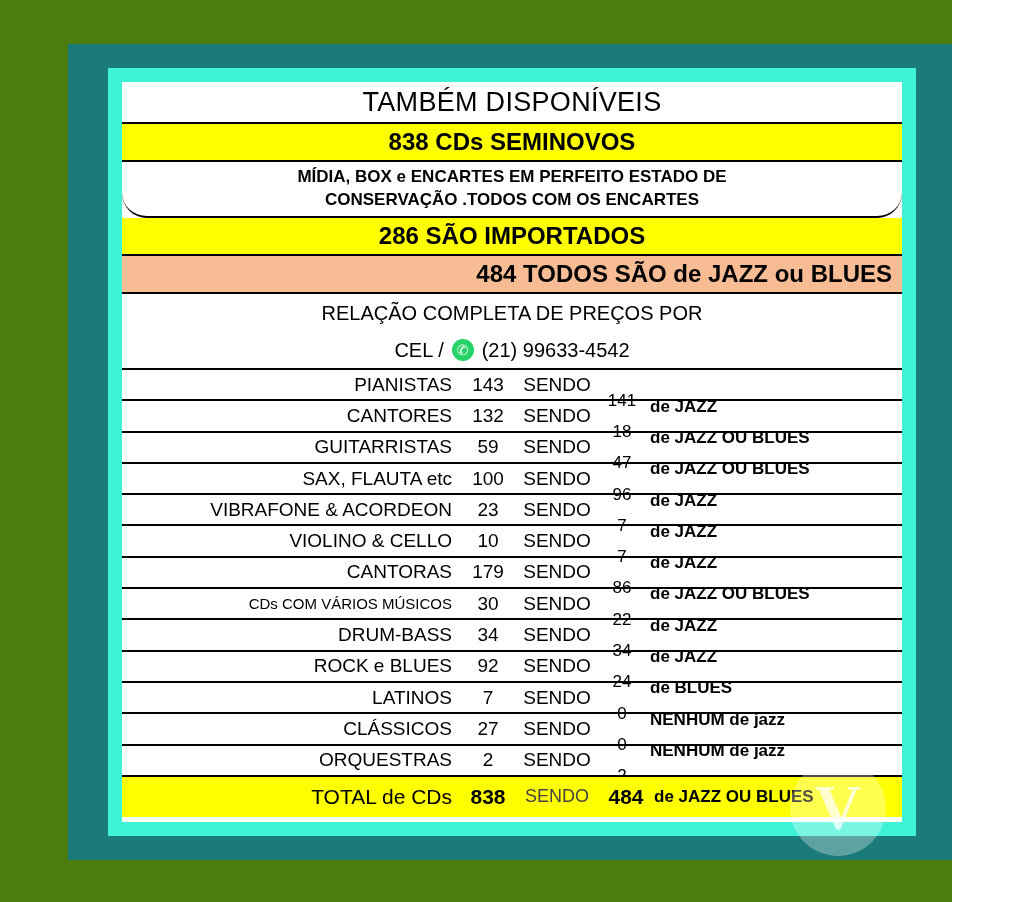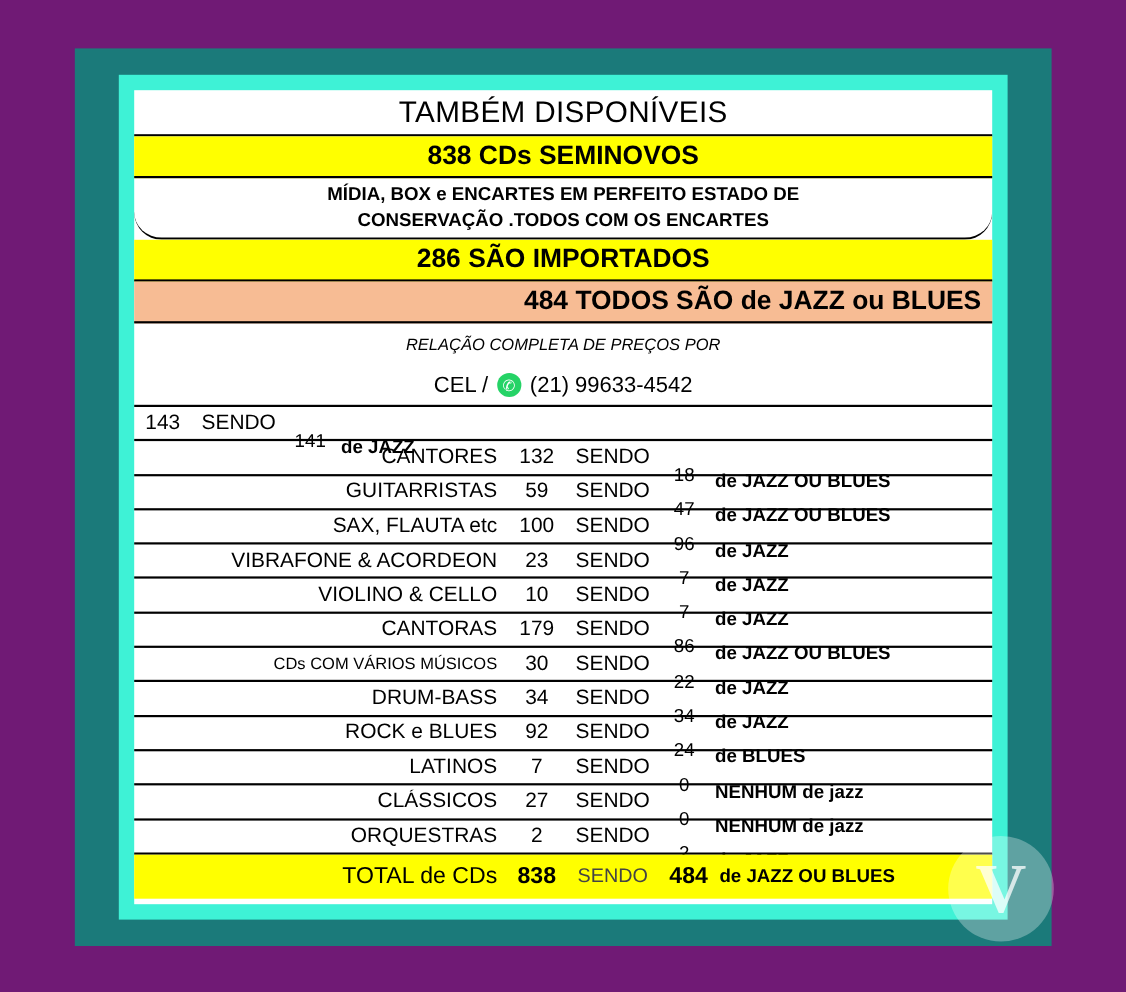"TAMBÉM DISPONÍVEIS" #root { background: #701a75 -> #4d7c0f; width: 1024px -> 952px }
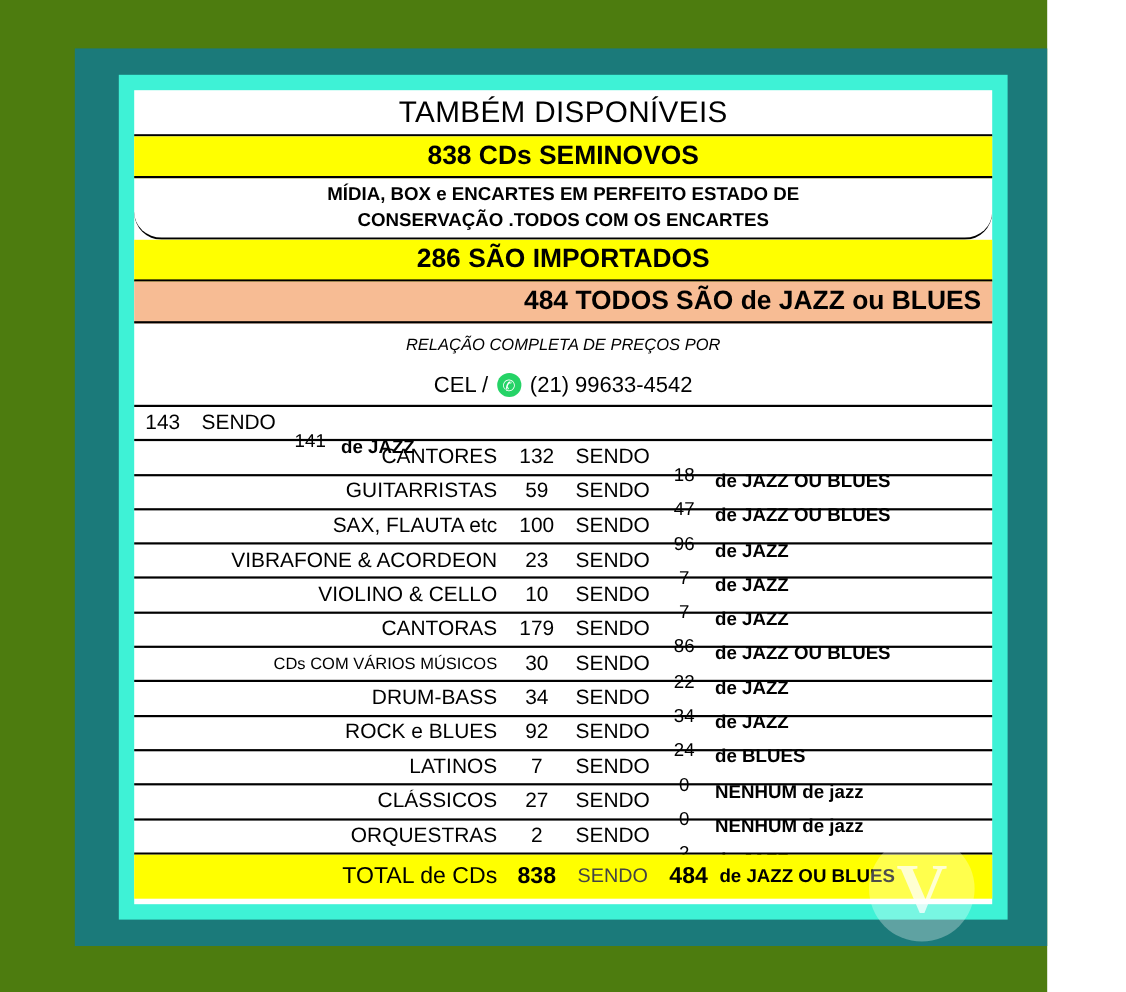"RELAÇÃO COMPLETA DE PREÇOS POR" .price-row { font-size: 15px -> 20px; font-style: italic -> none }
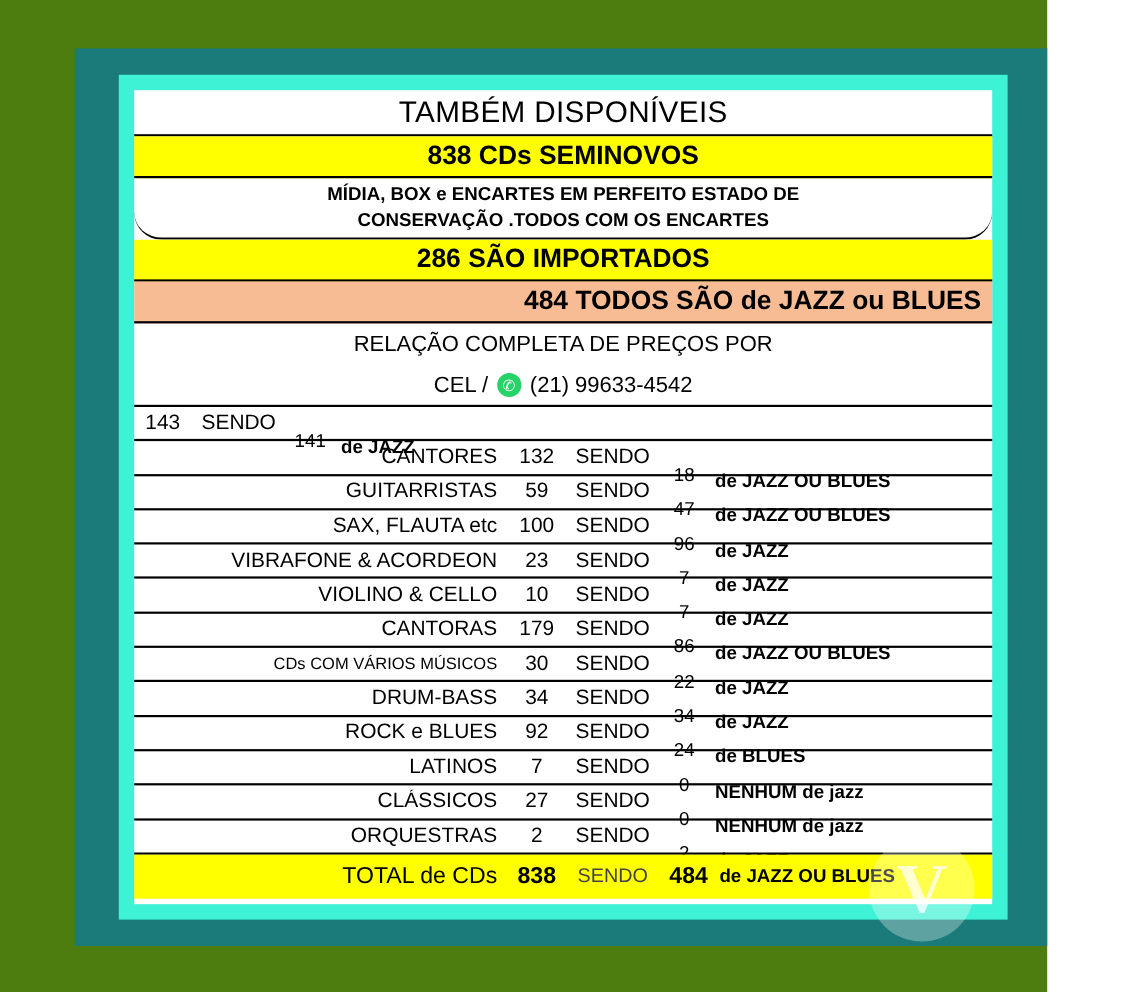"PIANISTAS" div.c-name { html: none -> <div>PIANISTAS</div> }
